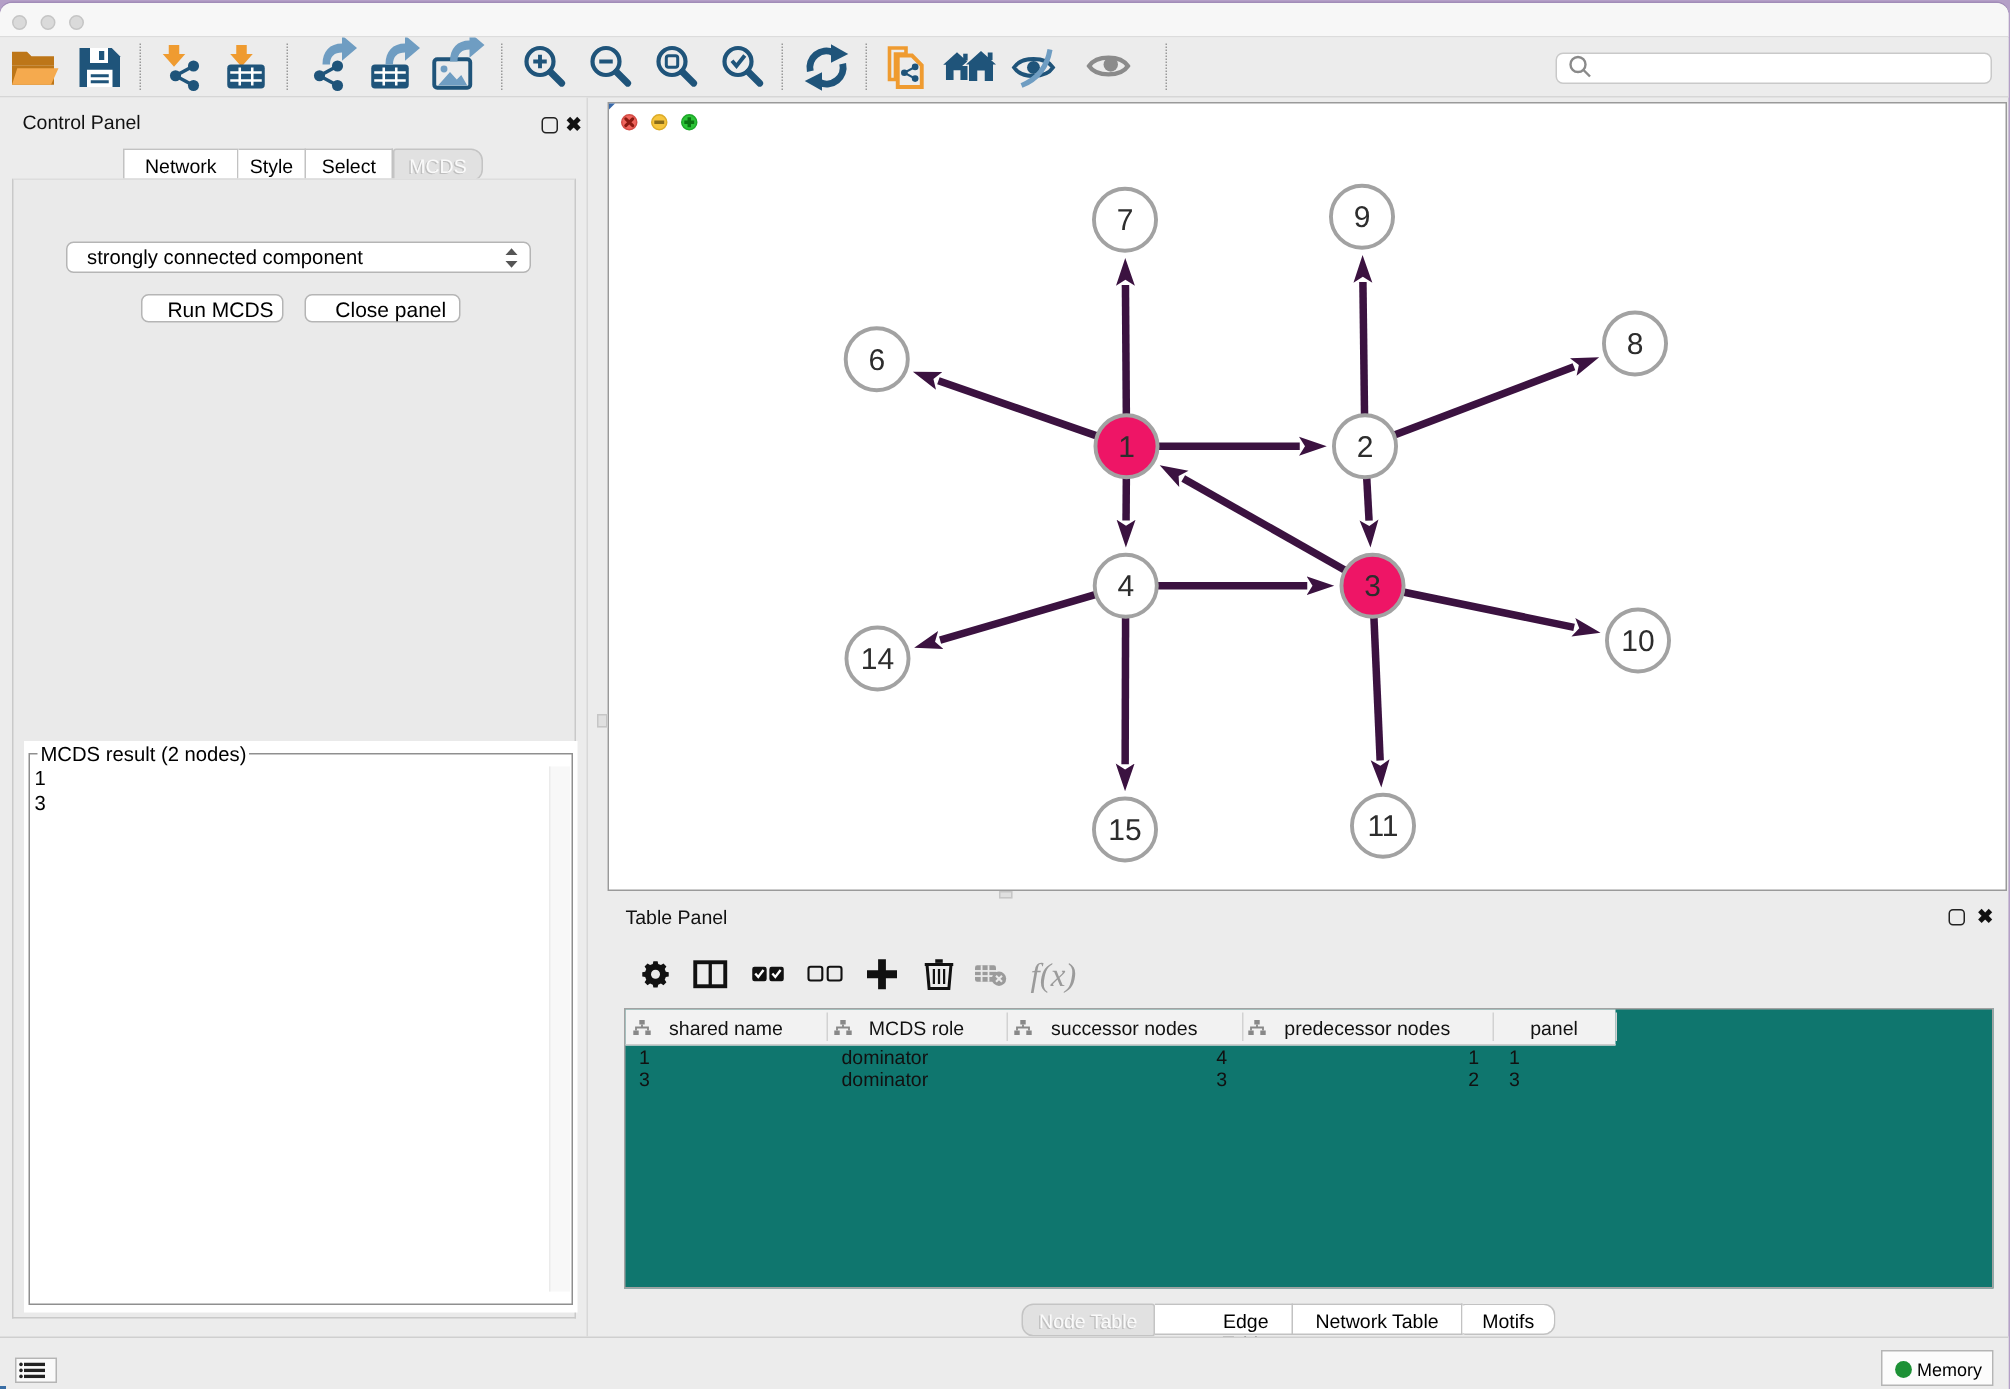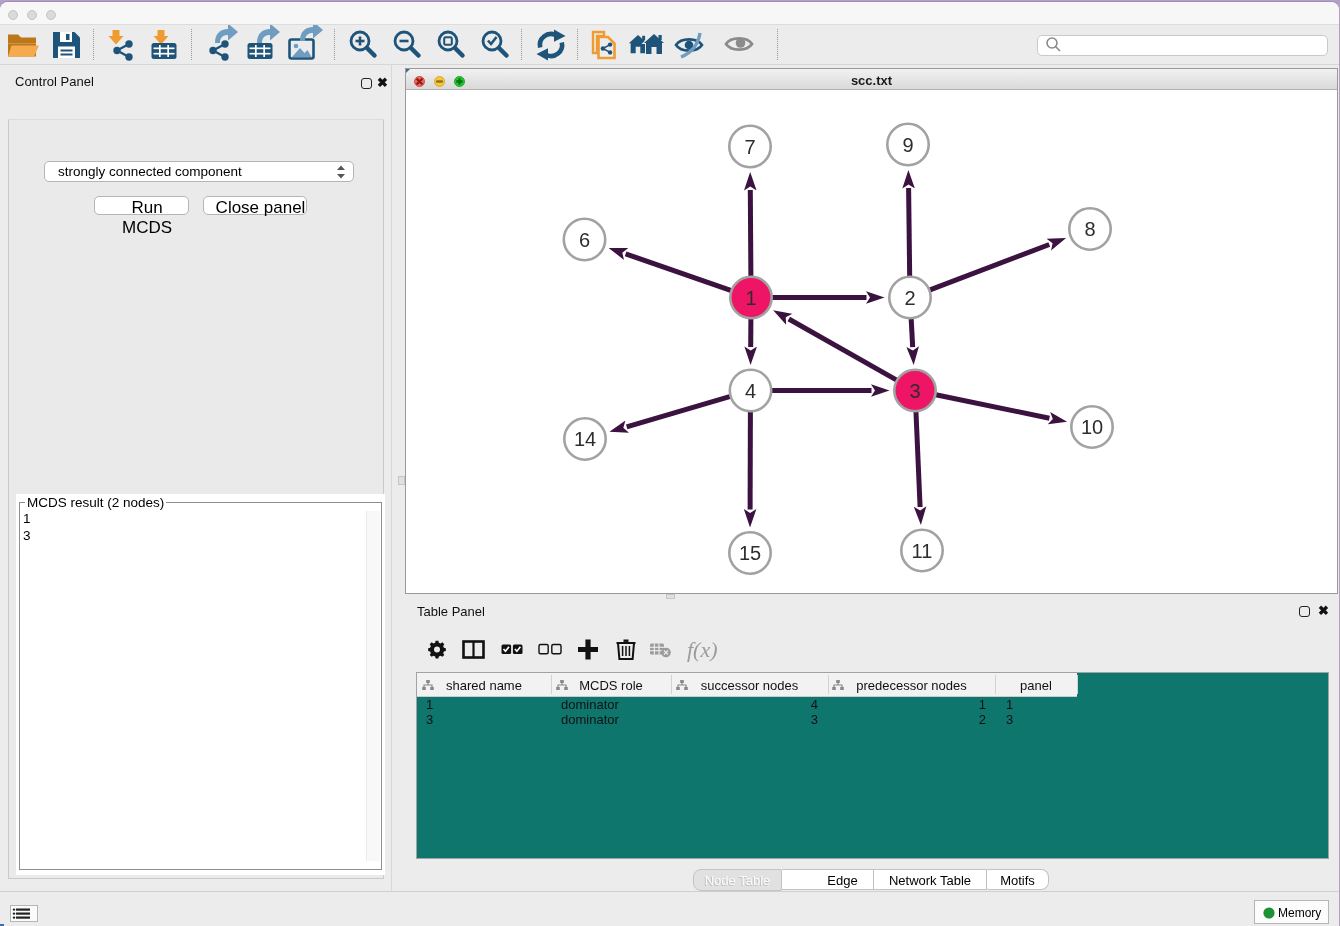"scc.txt" div { html: <div>scc.txt</div> -> none }
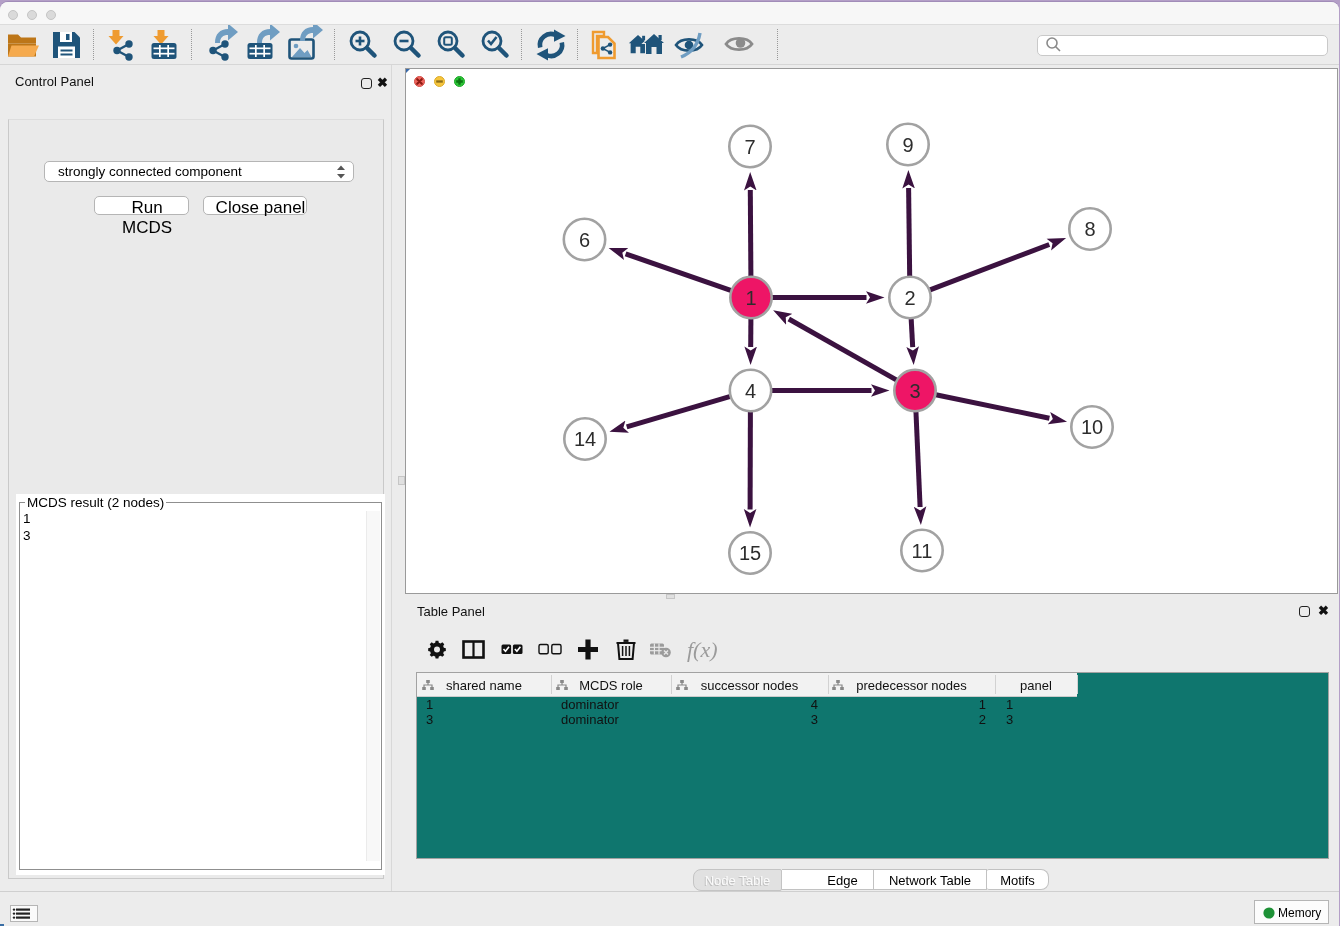"Network" div.tabrow { html: none -> <div> <div>Network</div> <div>Style</div> <div>Select</div> <div>MCDS</div> </div> }
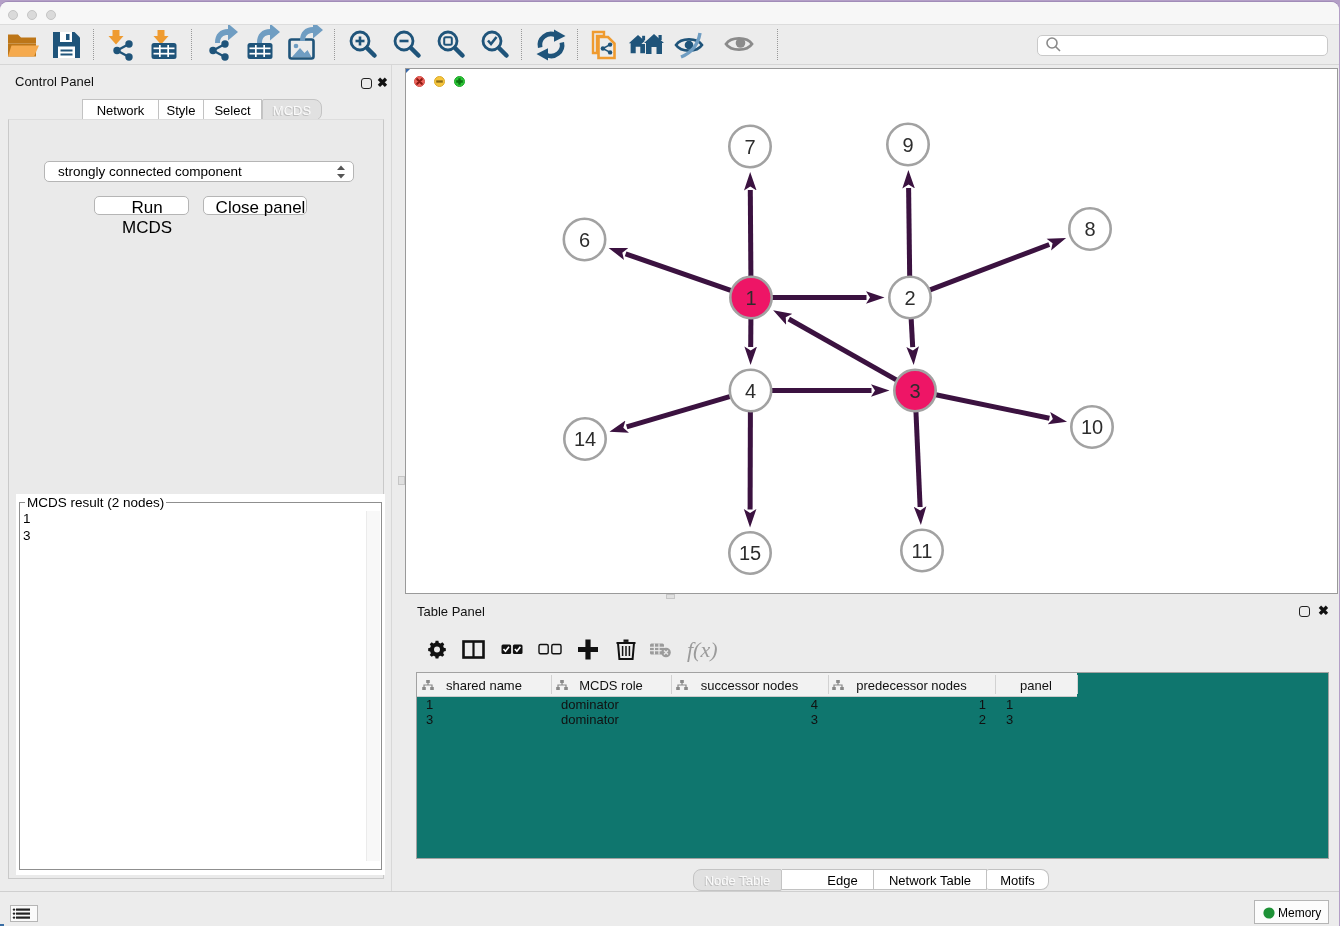"Run MCDS" .btn { font-size: 17px -> 14px }
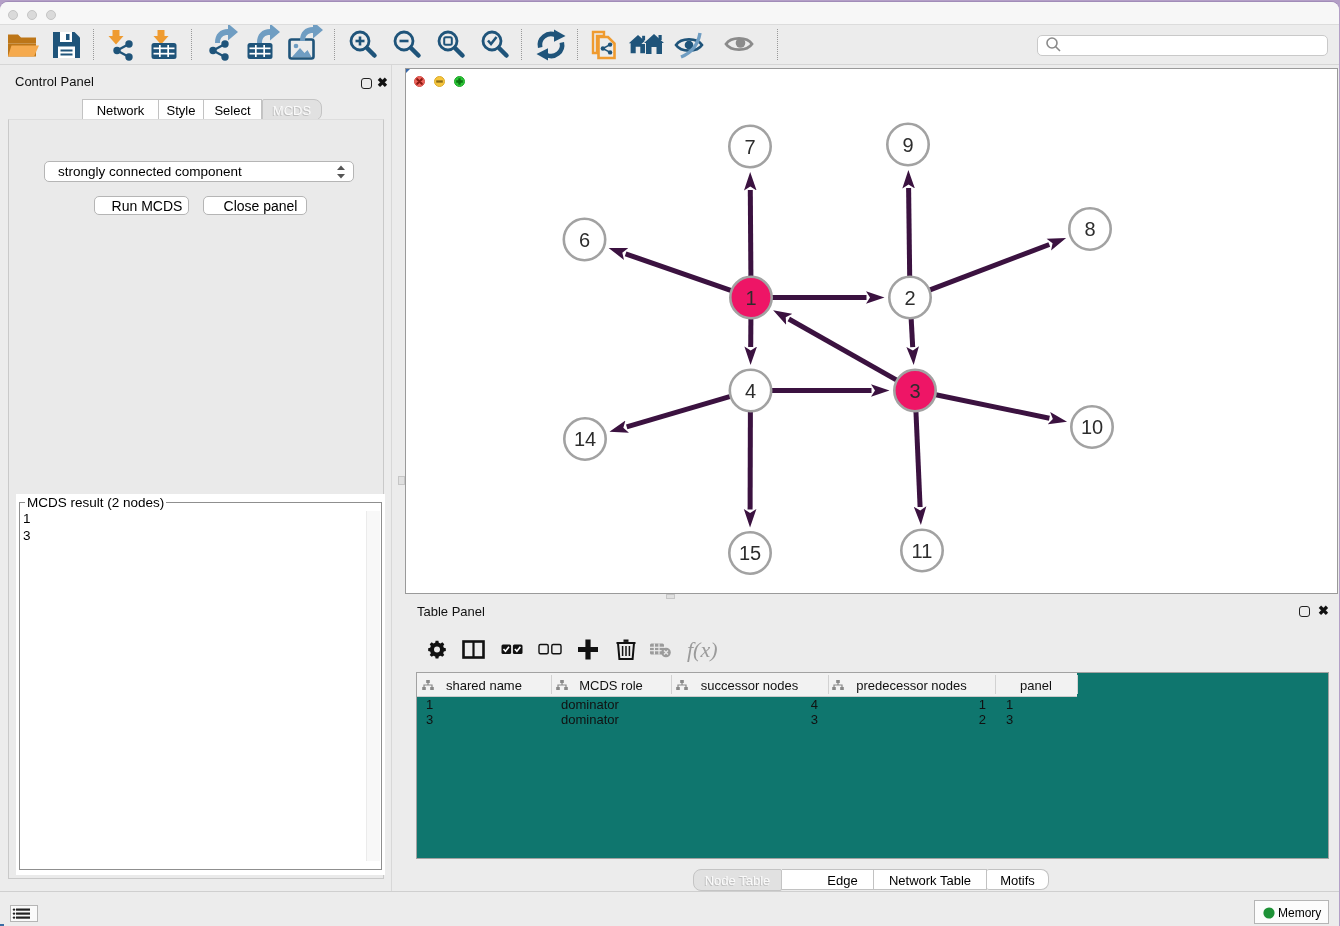"Node Table" .tabrow2 { left: 288px -> 276px }
